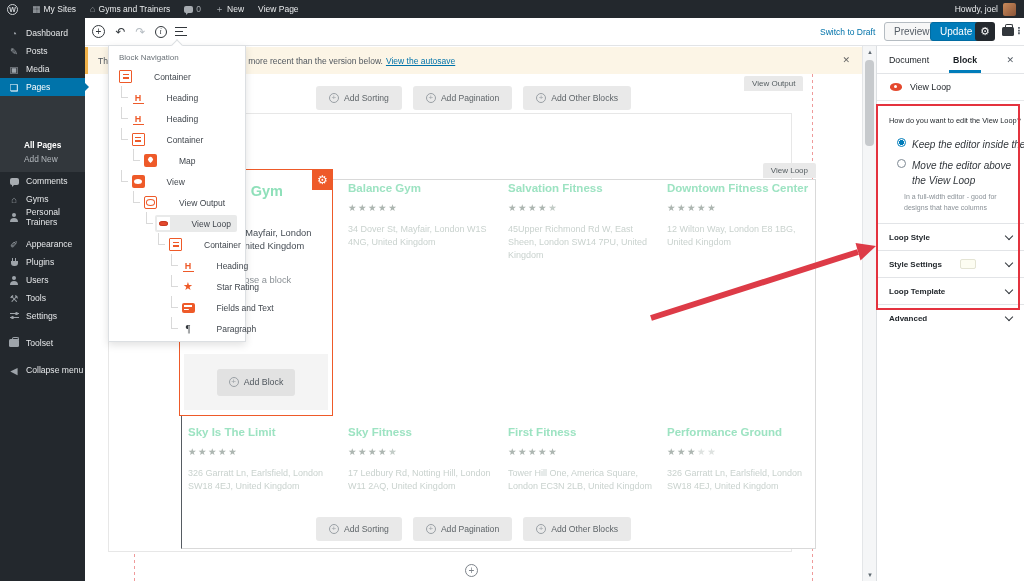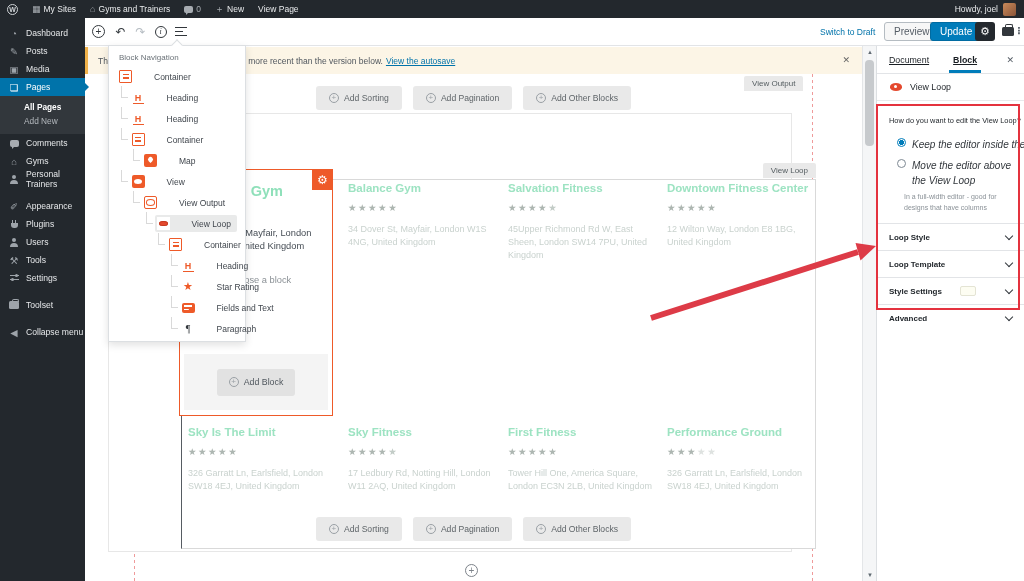"Document" .insp-tab { text-decoration: underline -> none }
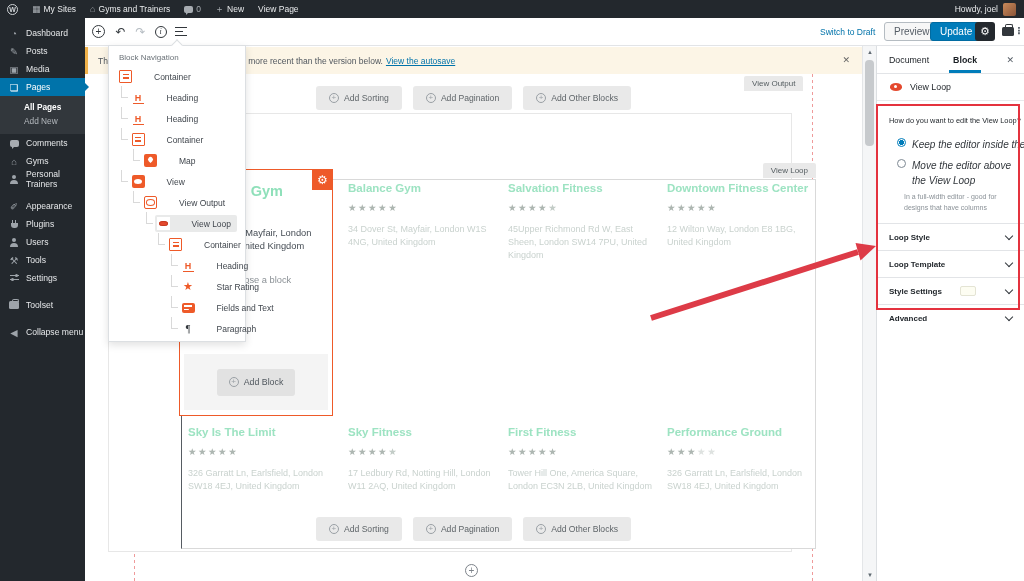"All Pages" .submenu .cur { margin-top: none -> 38px }
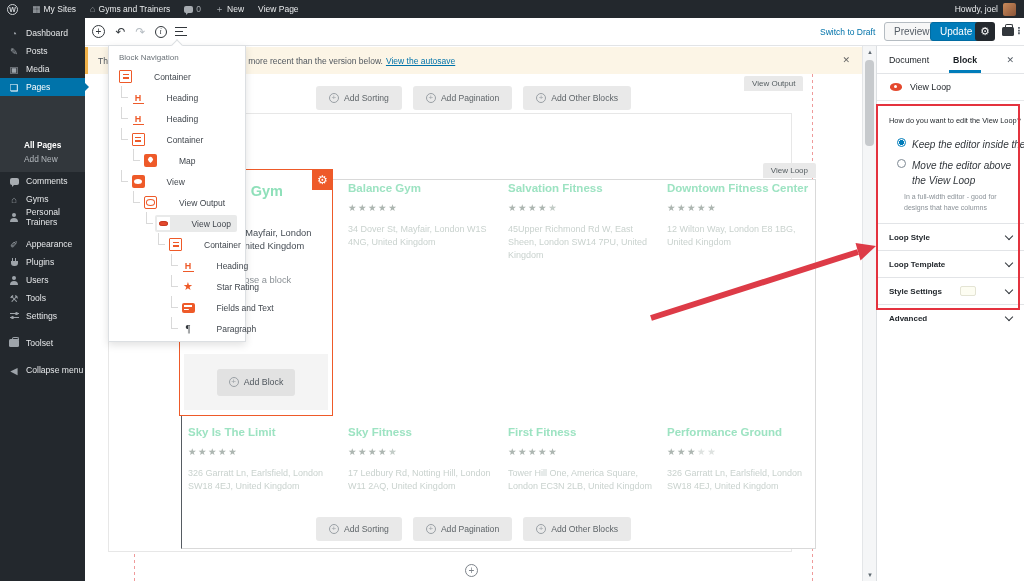"Loop Template" div.acc-row { order: before "Style Settings" -> after "Style Settings" }
